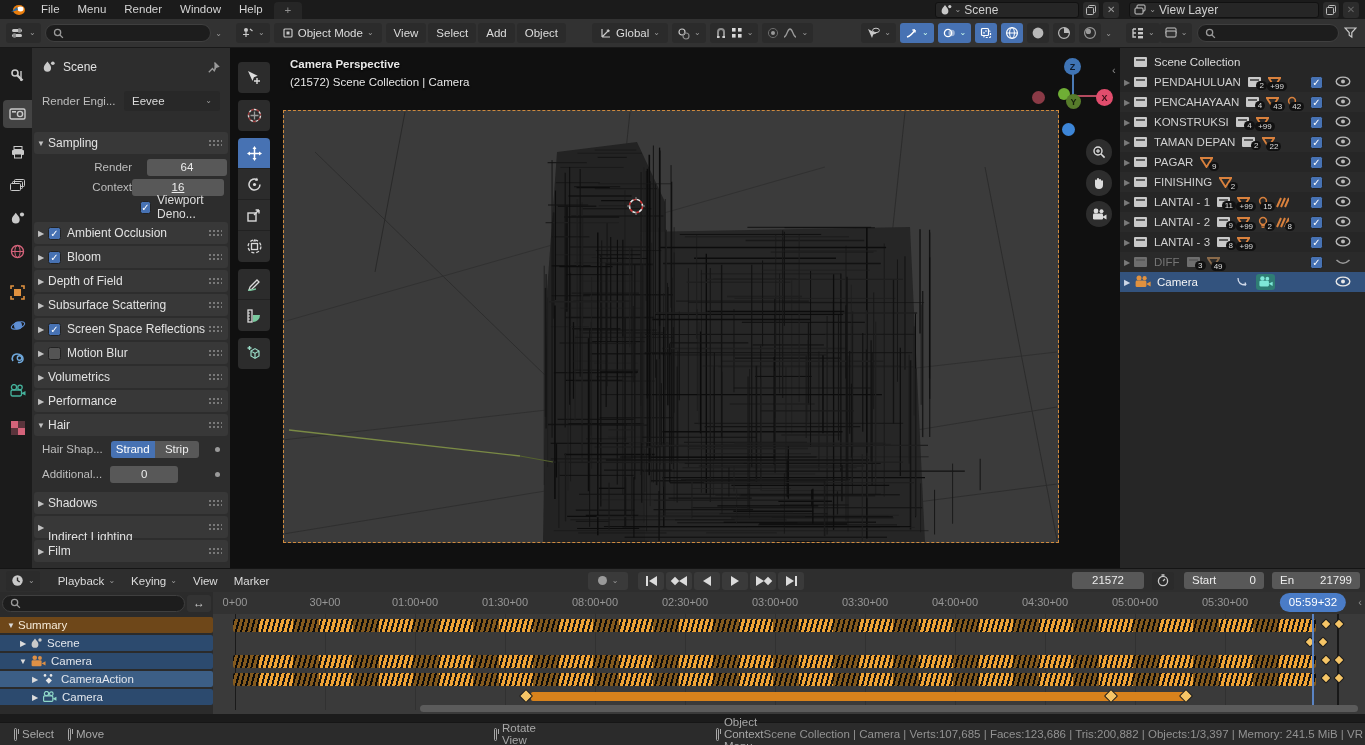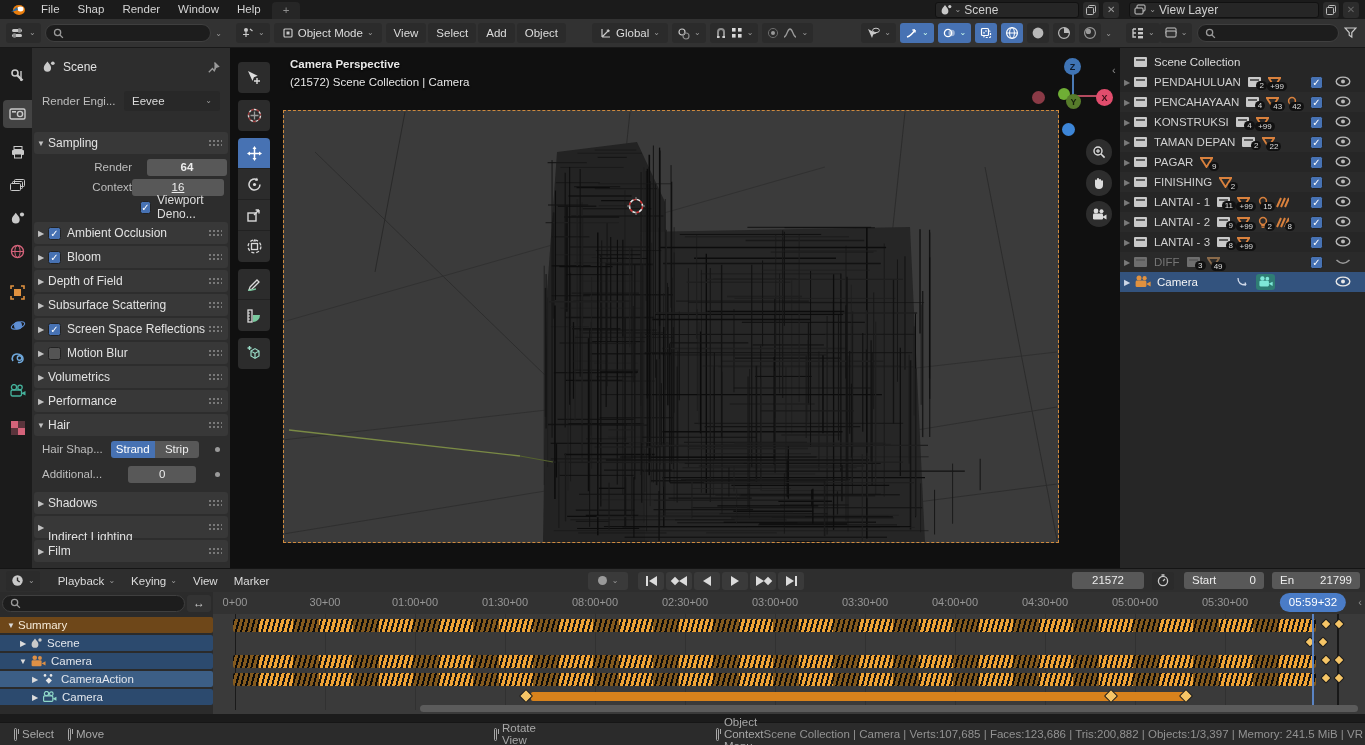"Shap" span.menu-item { text: Shap -> Menu }
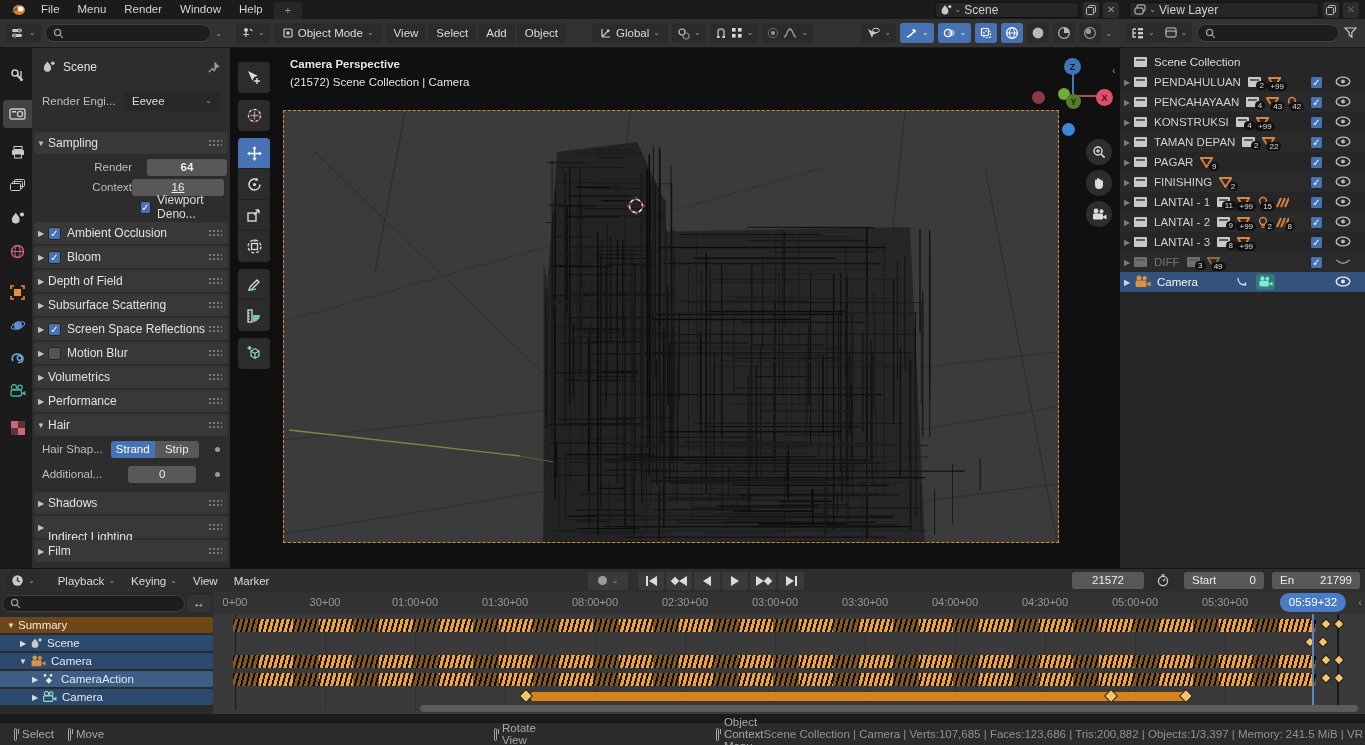"64" span.vfield { font-weight: bold -> none }
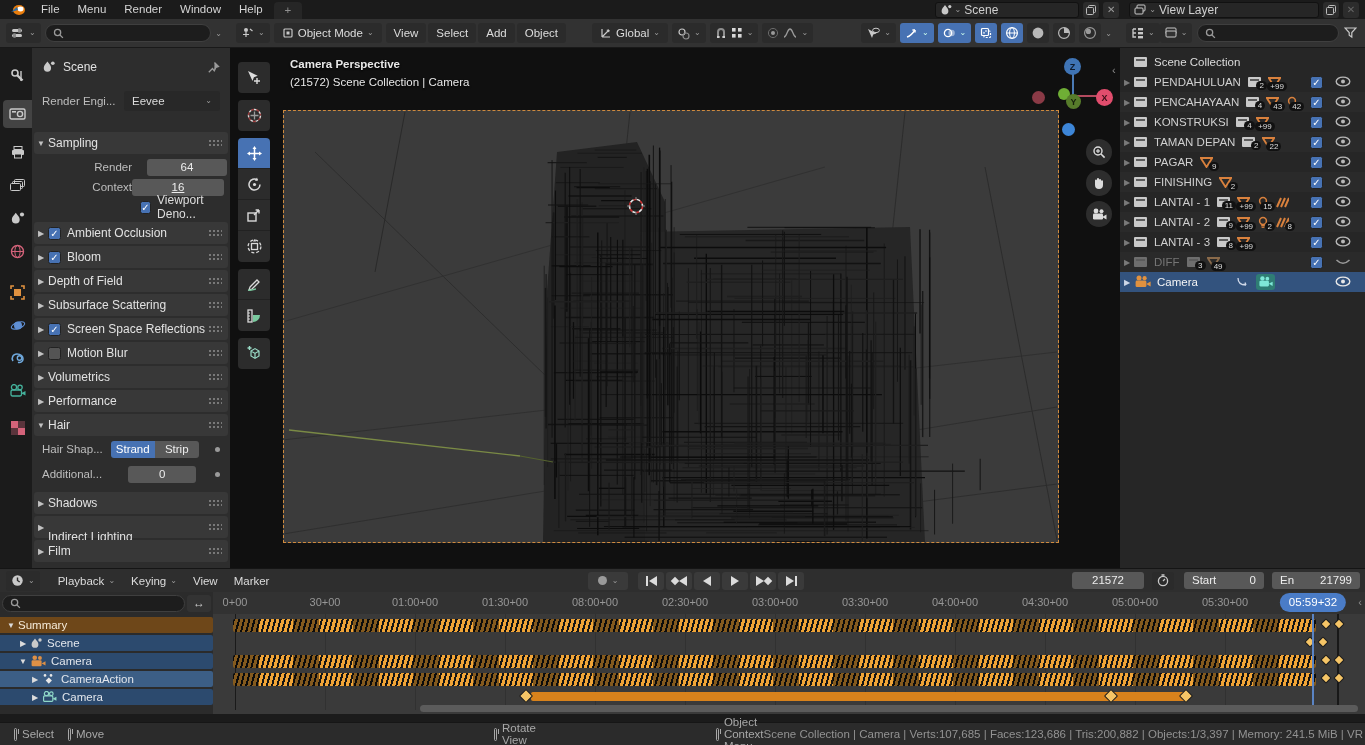"Additional..." div.prow { gap: 18px -> none }
